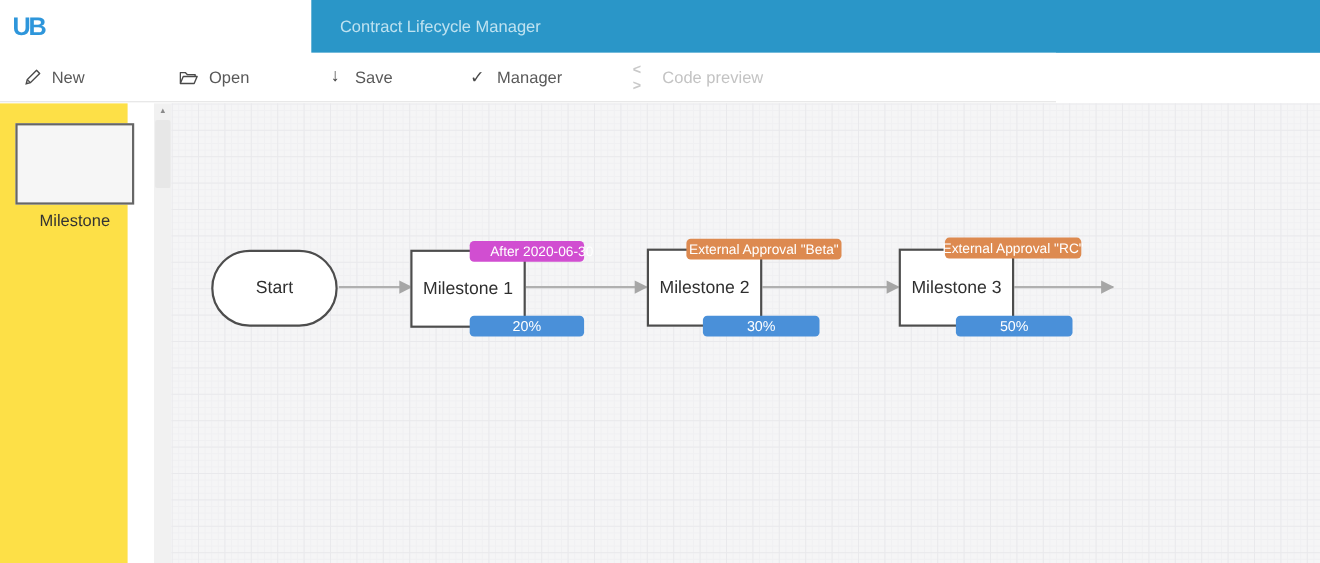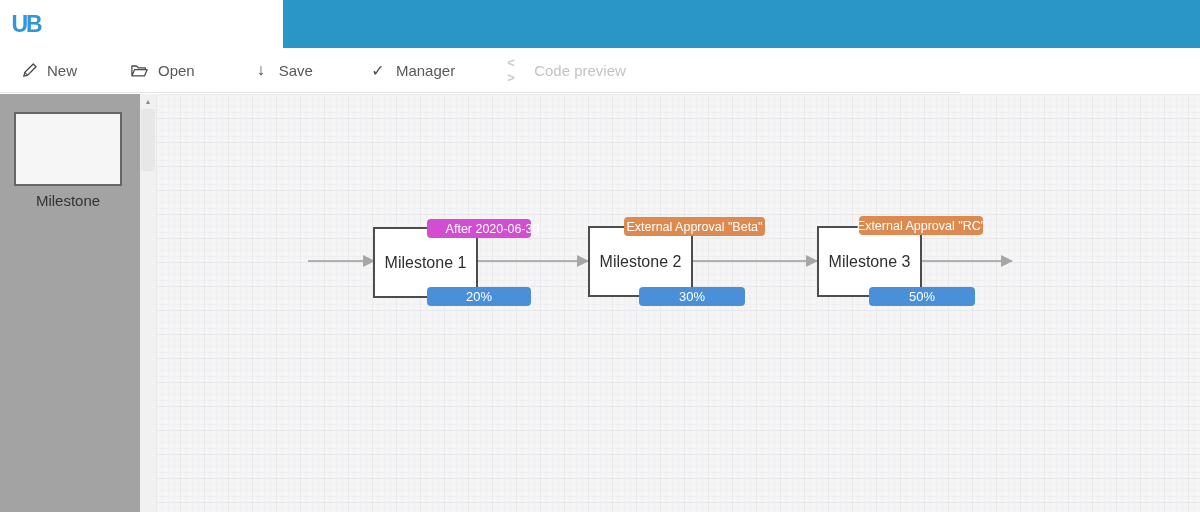"Contract Lifecycle Manager" div.tab { html: none -> <div>Contract Lifecycle Manager</div> }
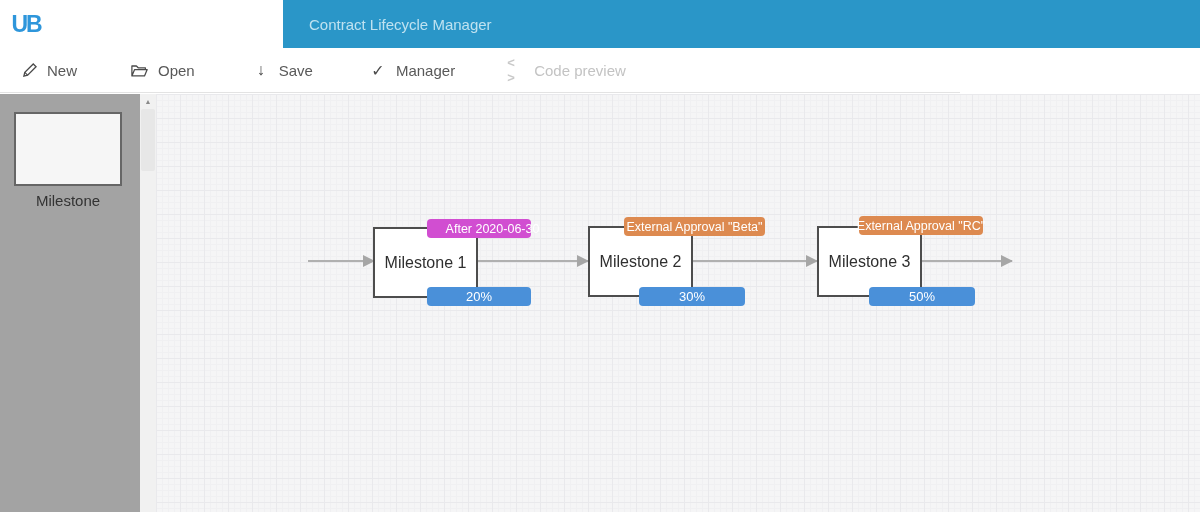"New" .toolbar { gap: none -> 12px }
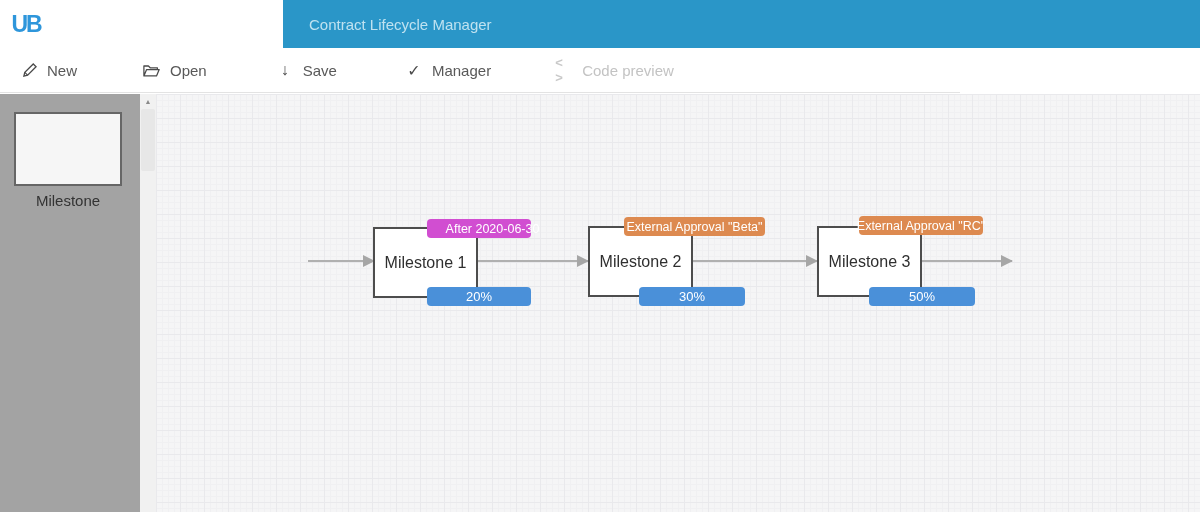"Open" .t-open { margin-left: 54px -> 74px }
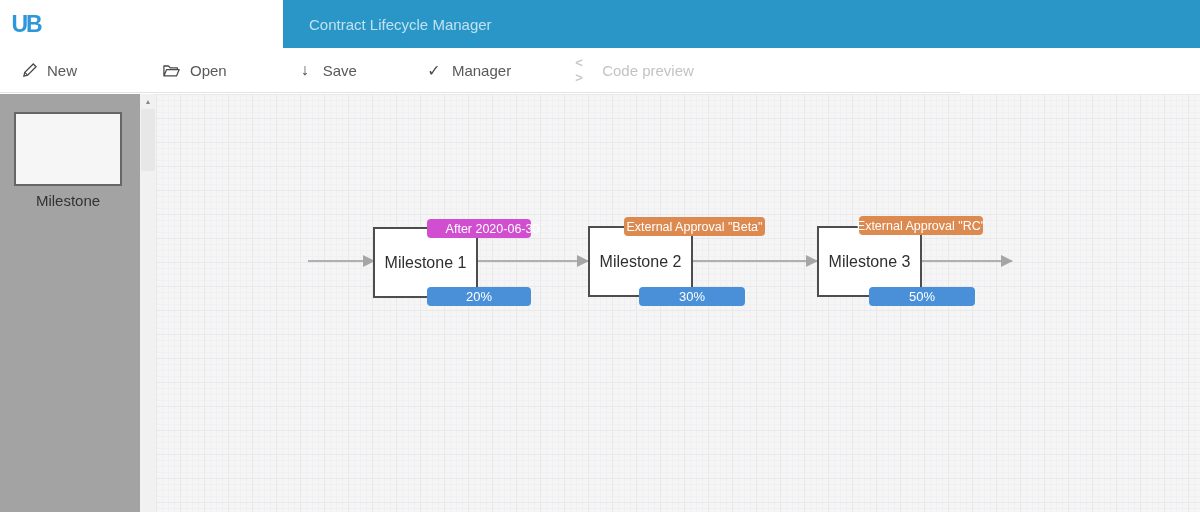"Milestone" .palette { background: #a3a3a3 -> #fde047; width: 140px -> 116px }
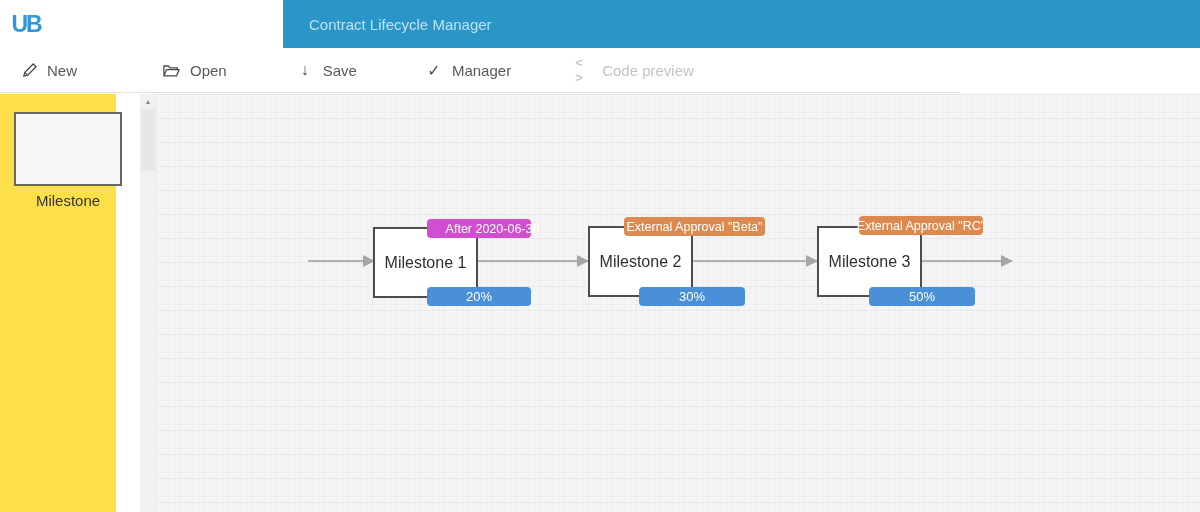"Start" div.node { html: none -> <div> <span>Start</span> </div> }
